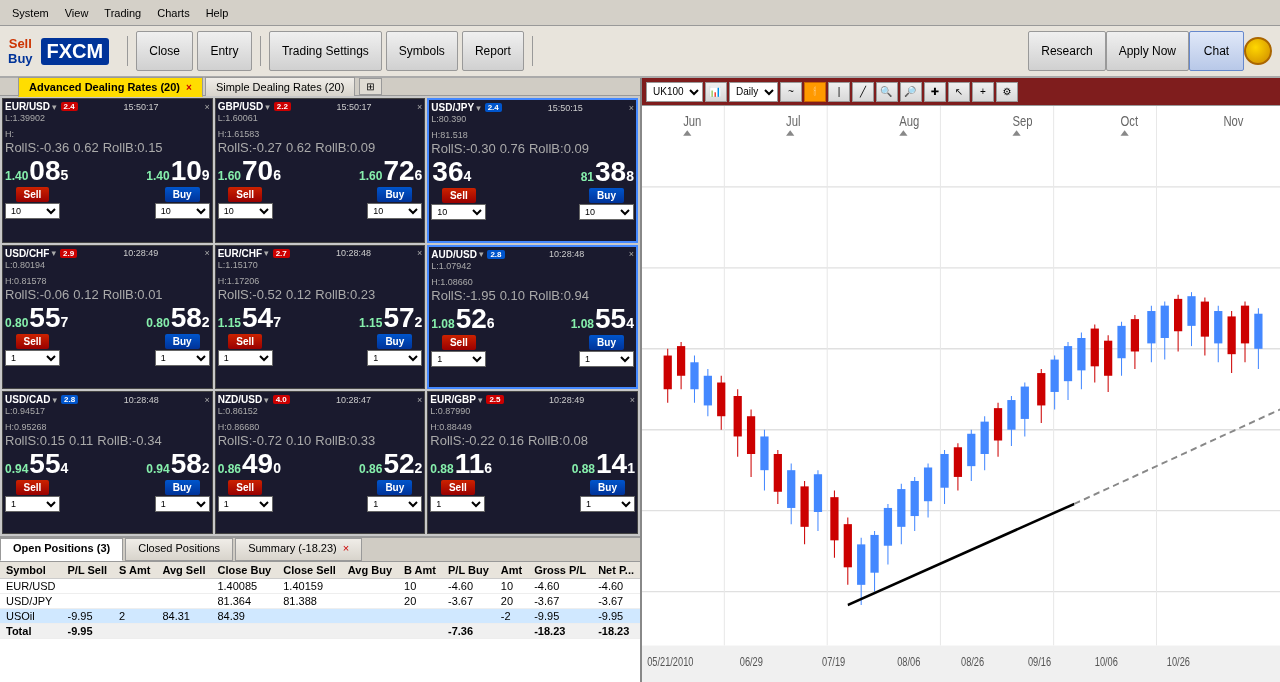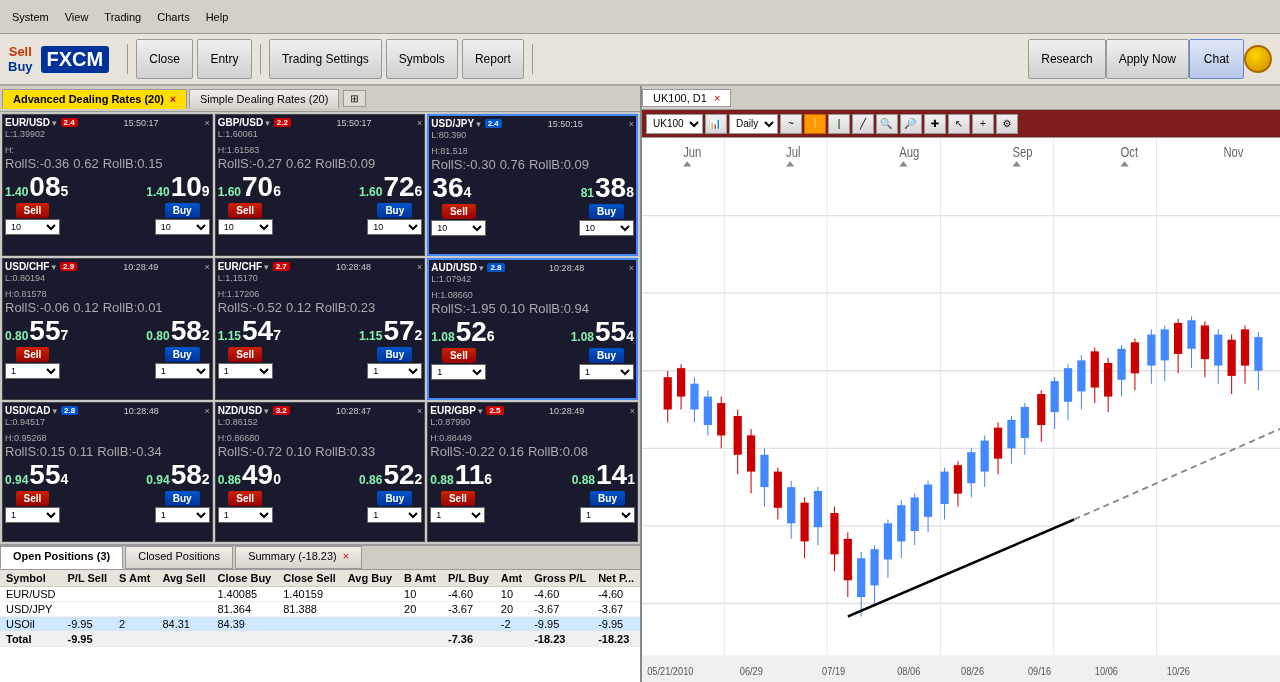"System" .menu-bar { height: 34px -> 26px }
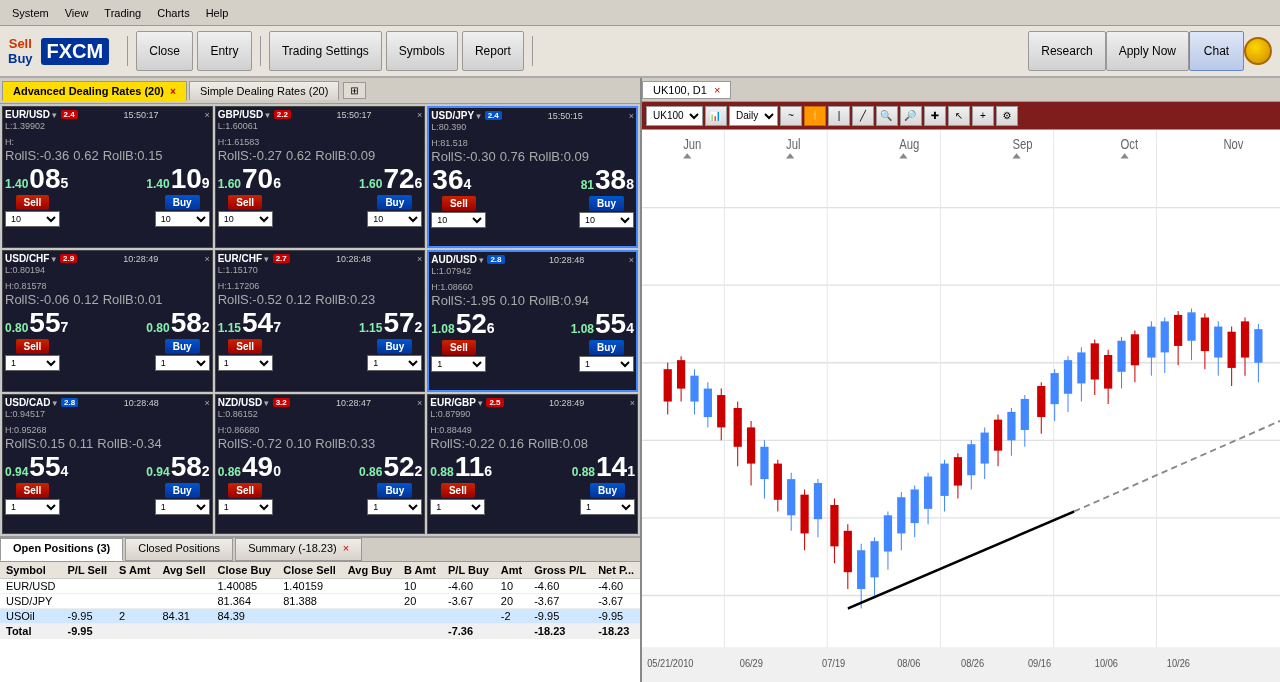"Advanced Dealing Rates (20) ×" .panel-tabs { height: 26px -> 18px; padding-left: none -> 16px }
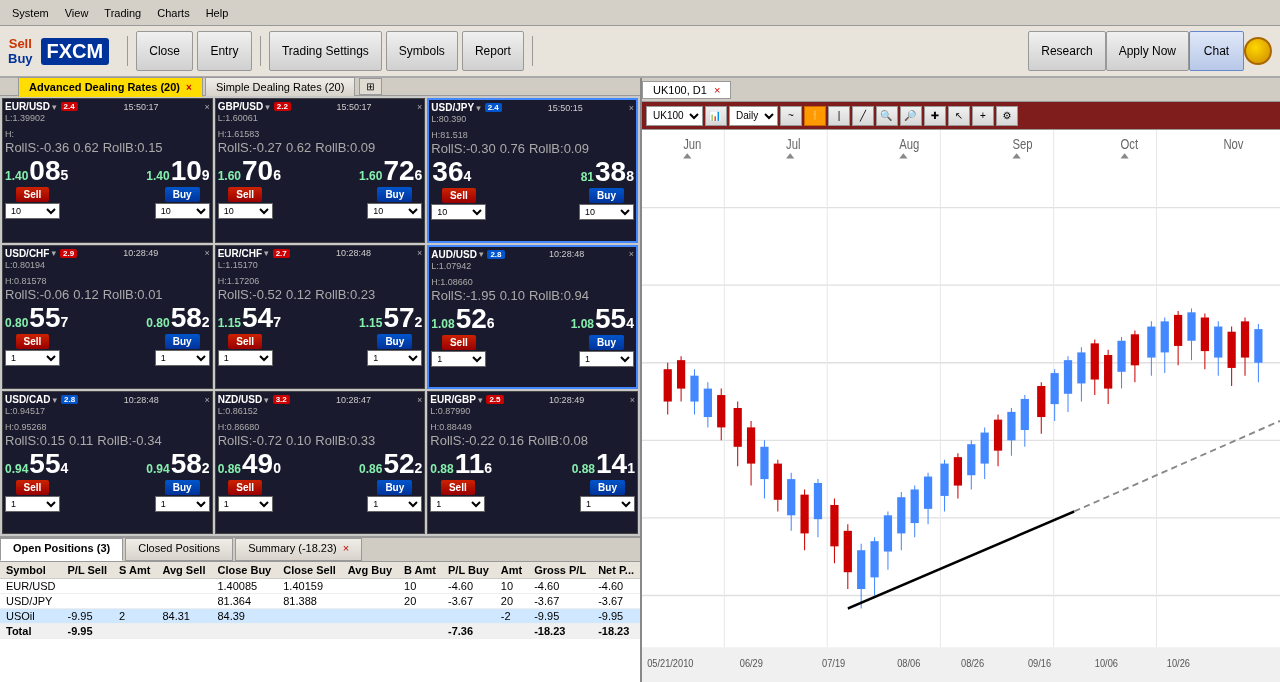"UK100, D1 ×" div.chart-tab-bar { html: <div> <div> <span>UK100, D1</span> <span>×</span> </div> </div> -> none }
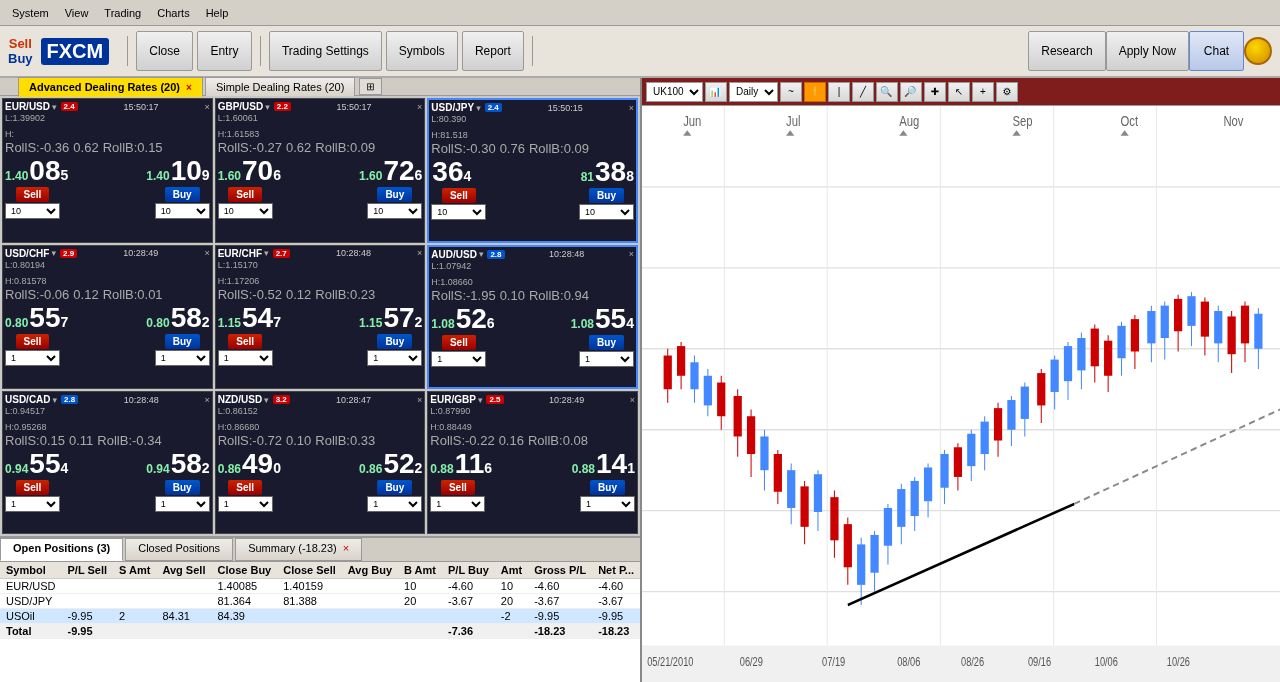"3.2" span.tile-spread { text: 3.2 -> 4.0 }
